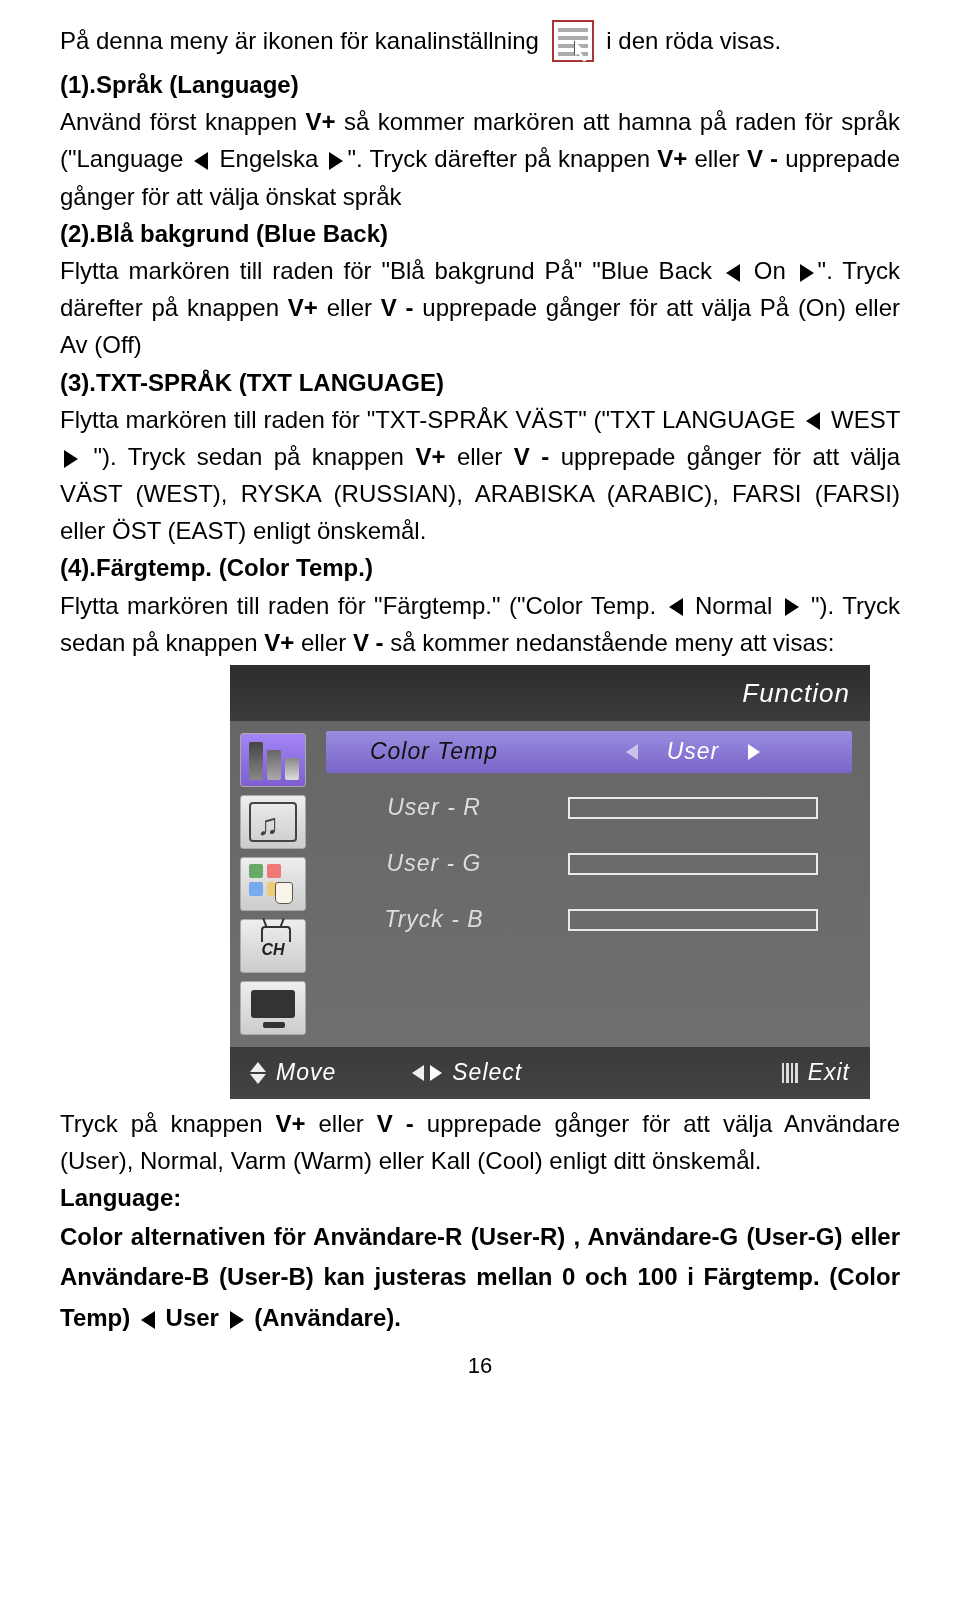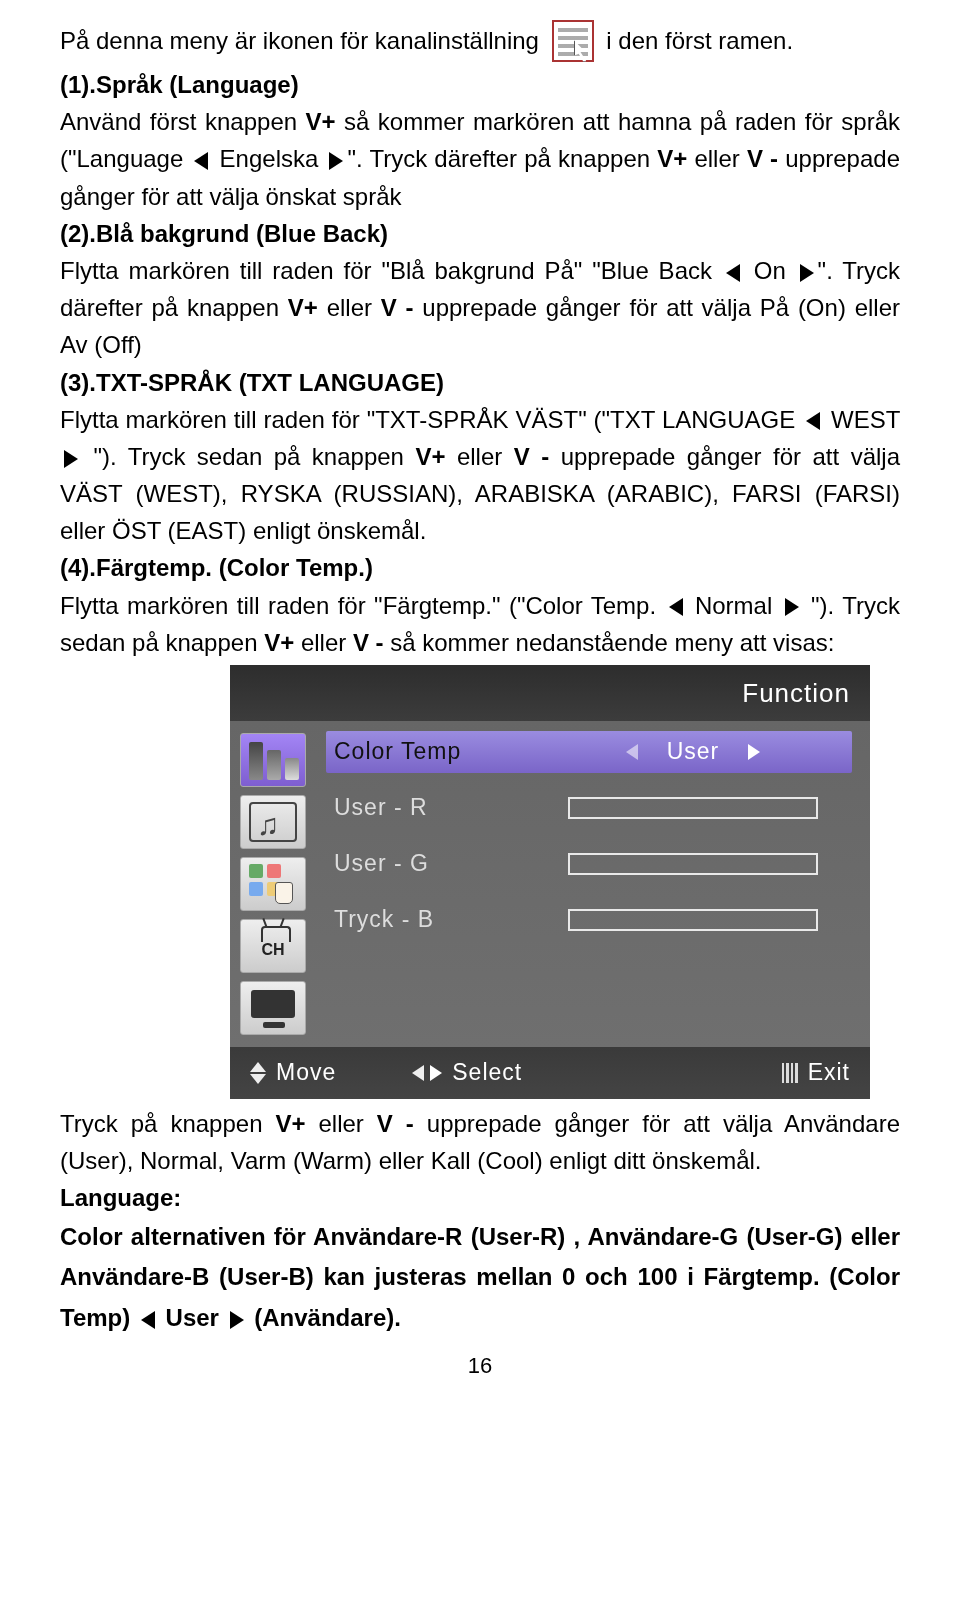"i den först ramen." span { text: först ramen -> röda visas }
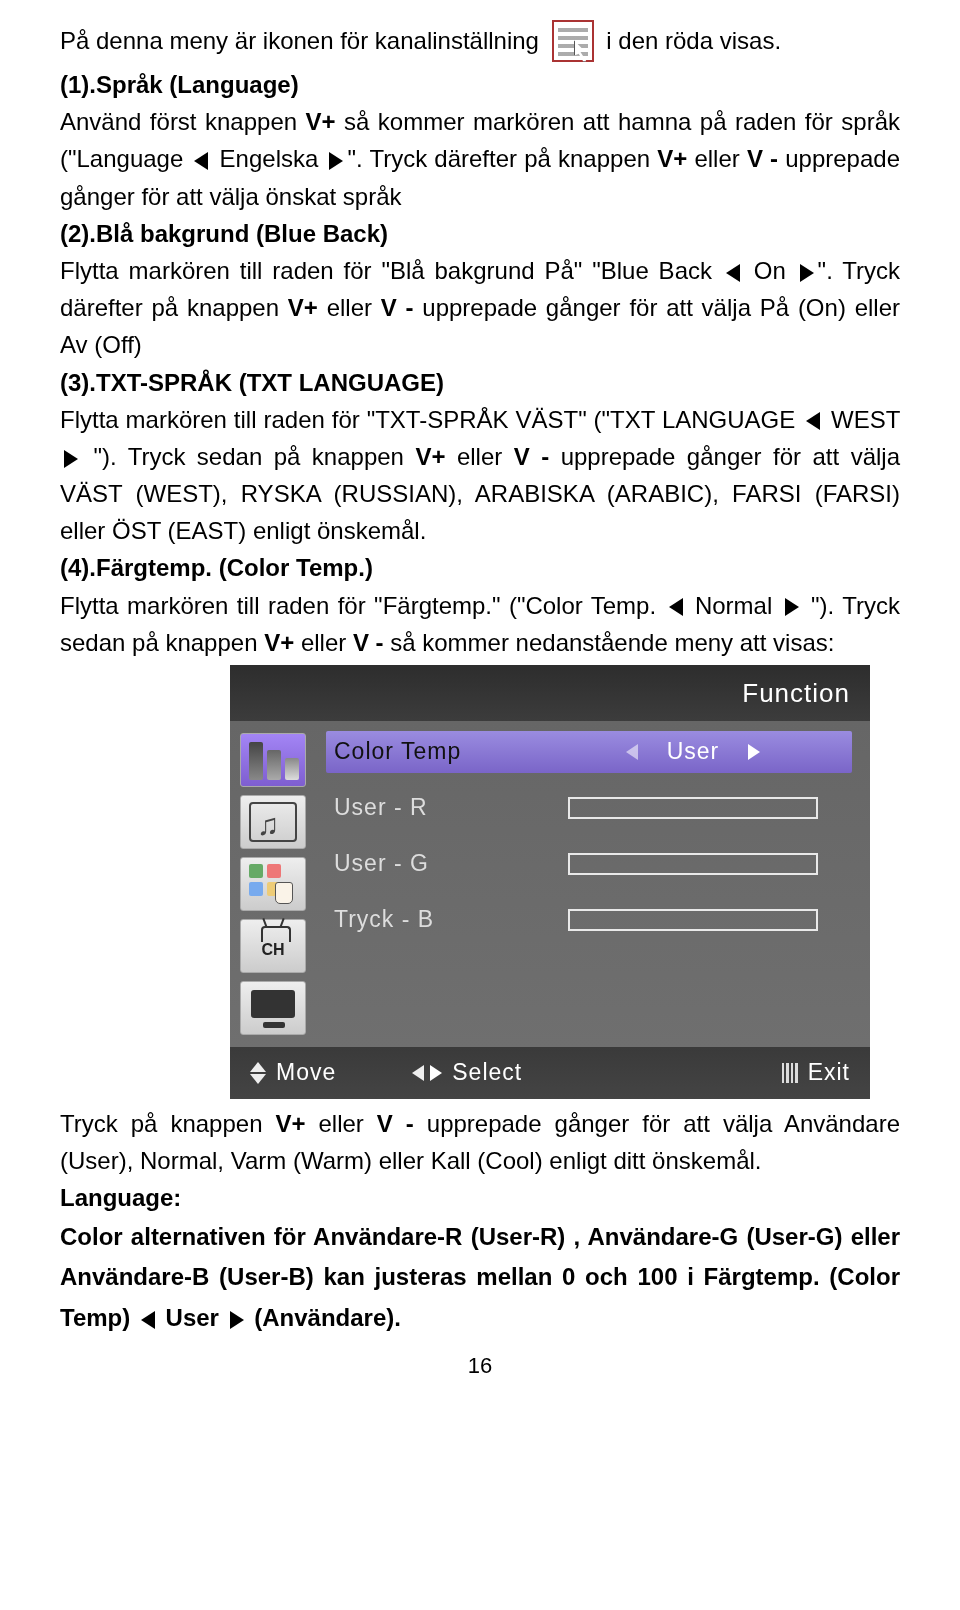"Function" .osd { font-style: none -> italic }
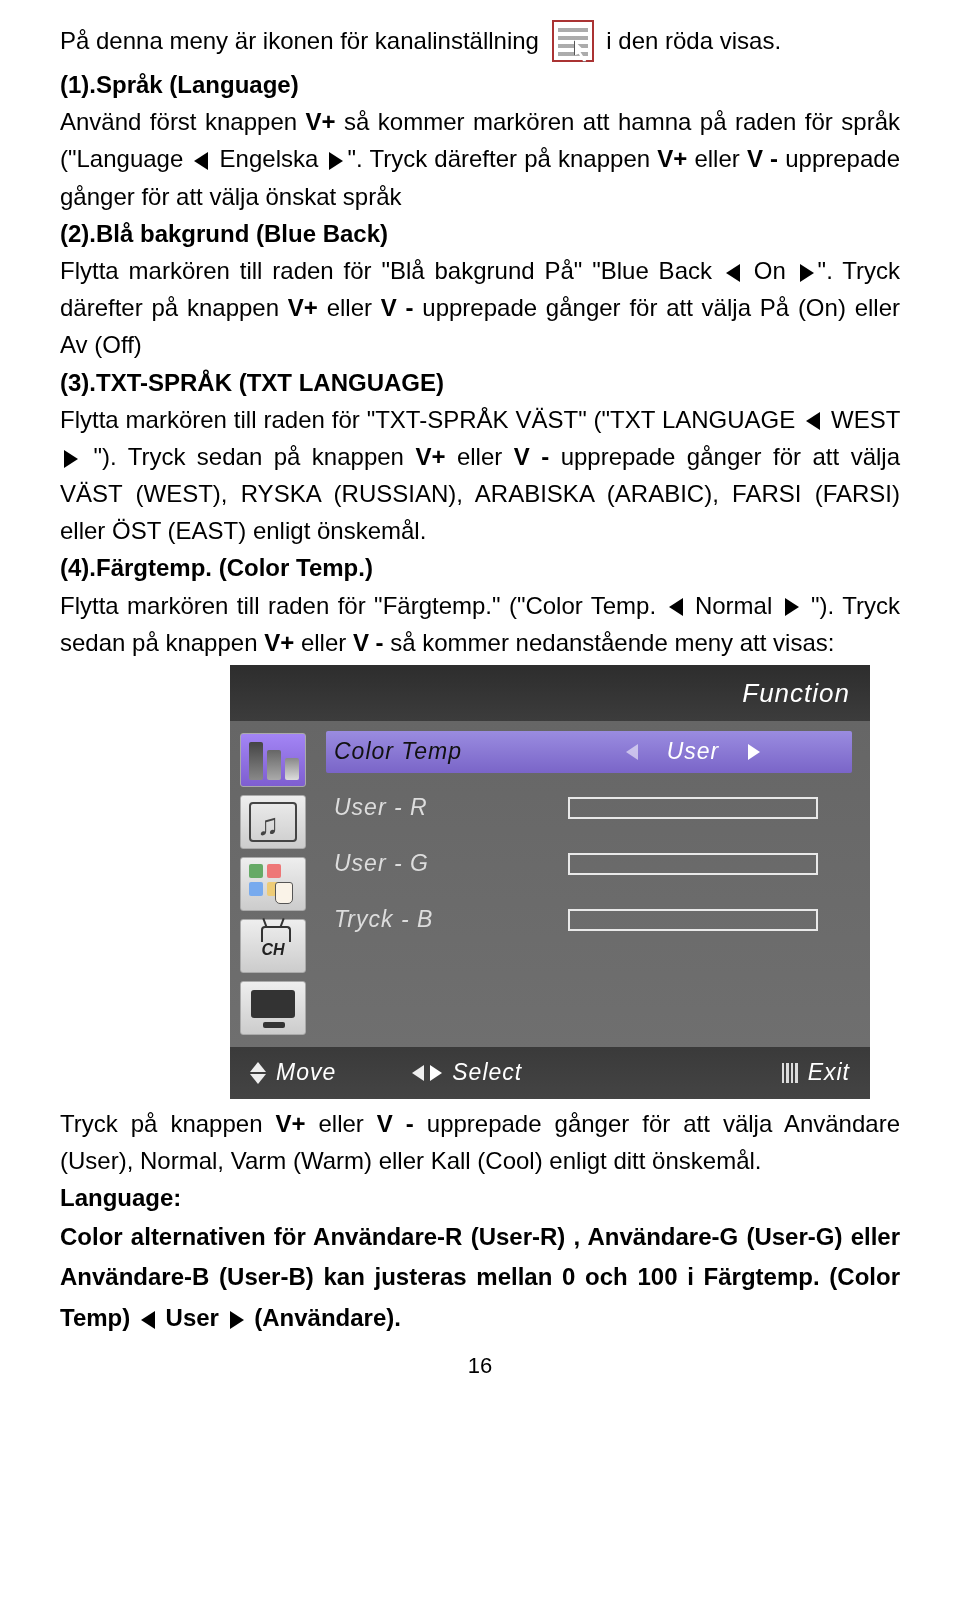"Color Temp" .osd-row .label { text-align: none -> center }
